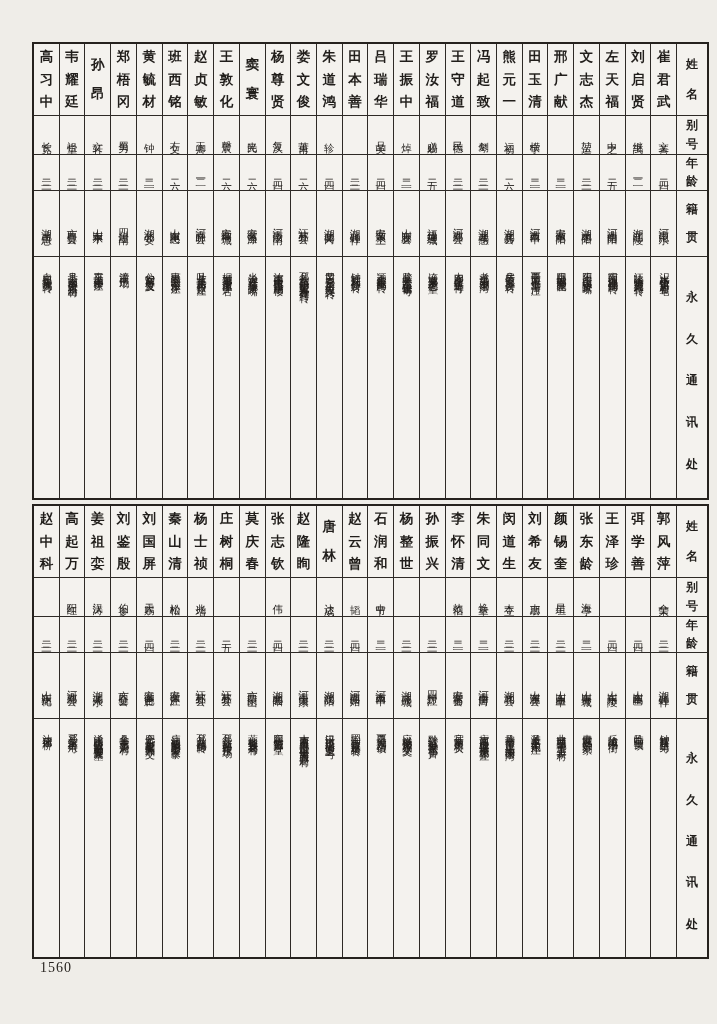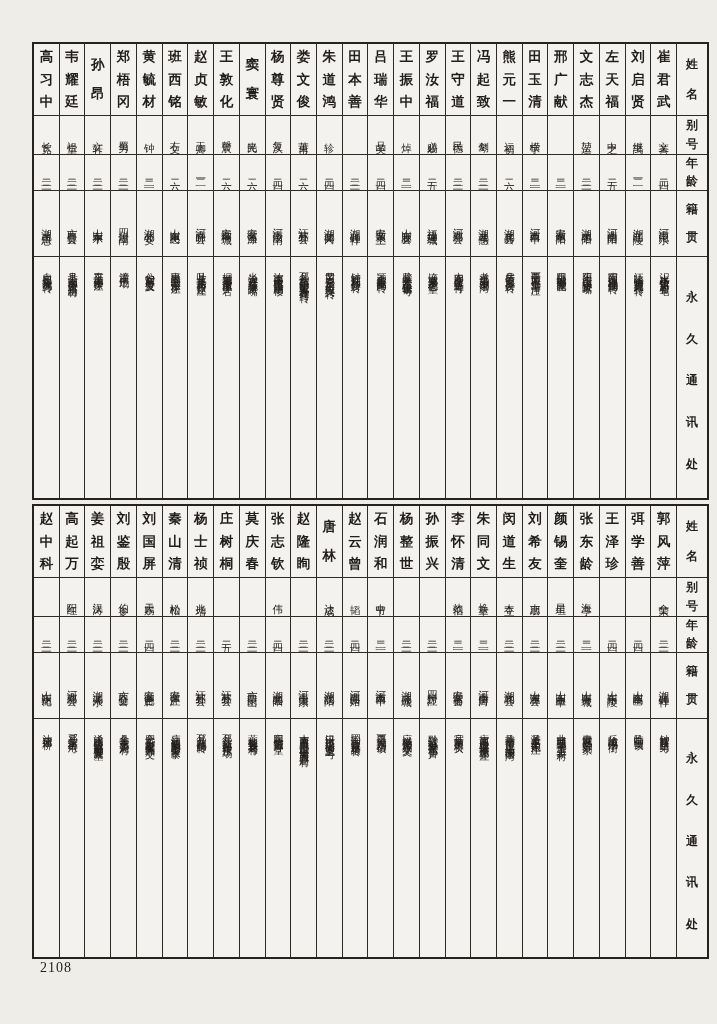"2108" div.page-number { text: 2108 -> 1560 }
